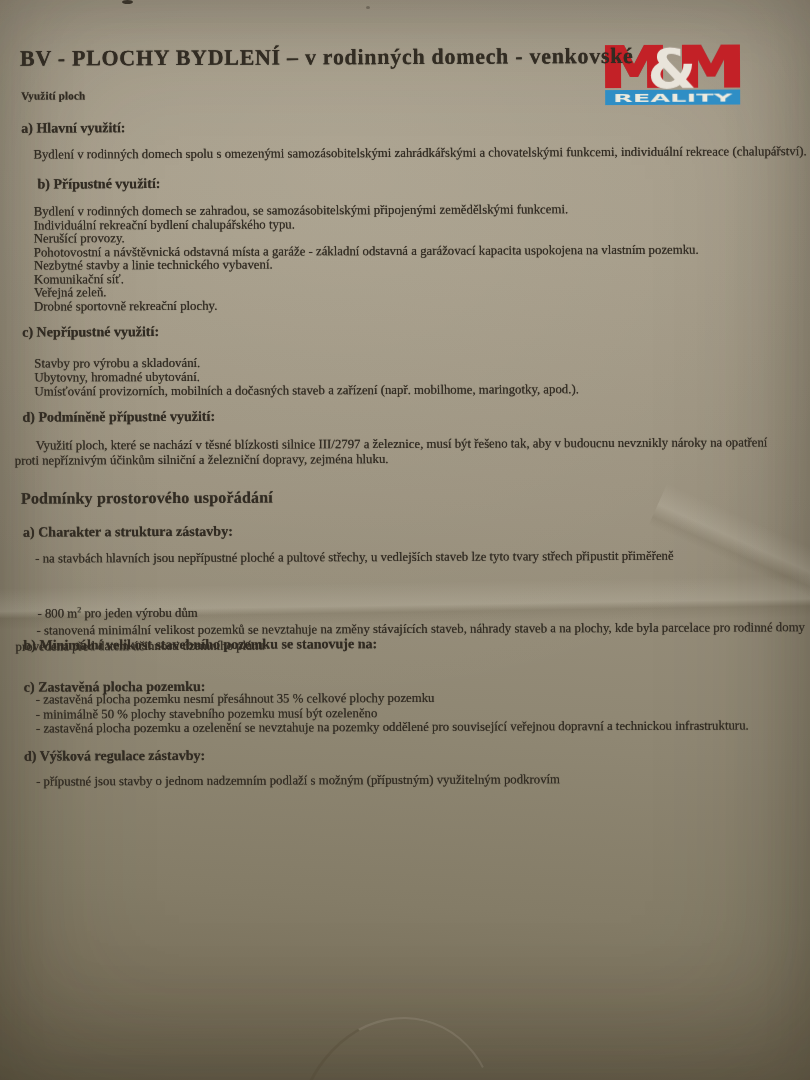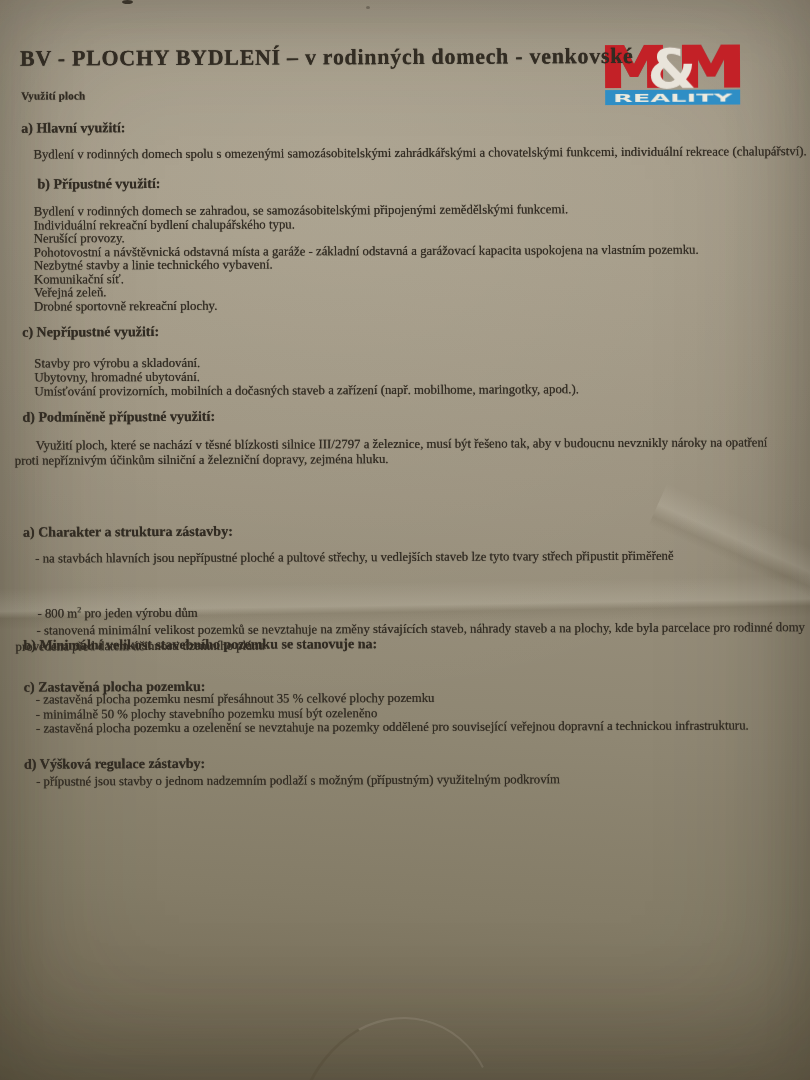"Podmínky prostorového uspořádání" div.t { html: none -> <div>Podmínky prostorového uspořádání</div> }
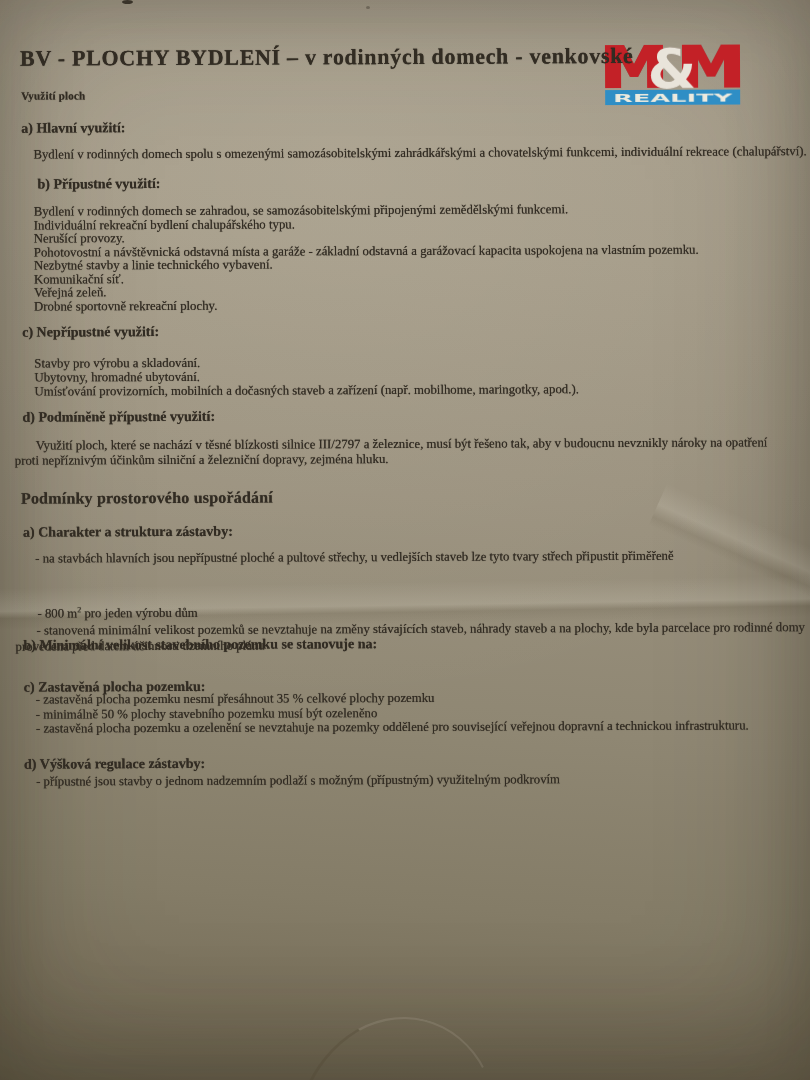"d) Výšková regulace zástavby:" div.t { margin-top: 8px -> none }
